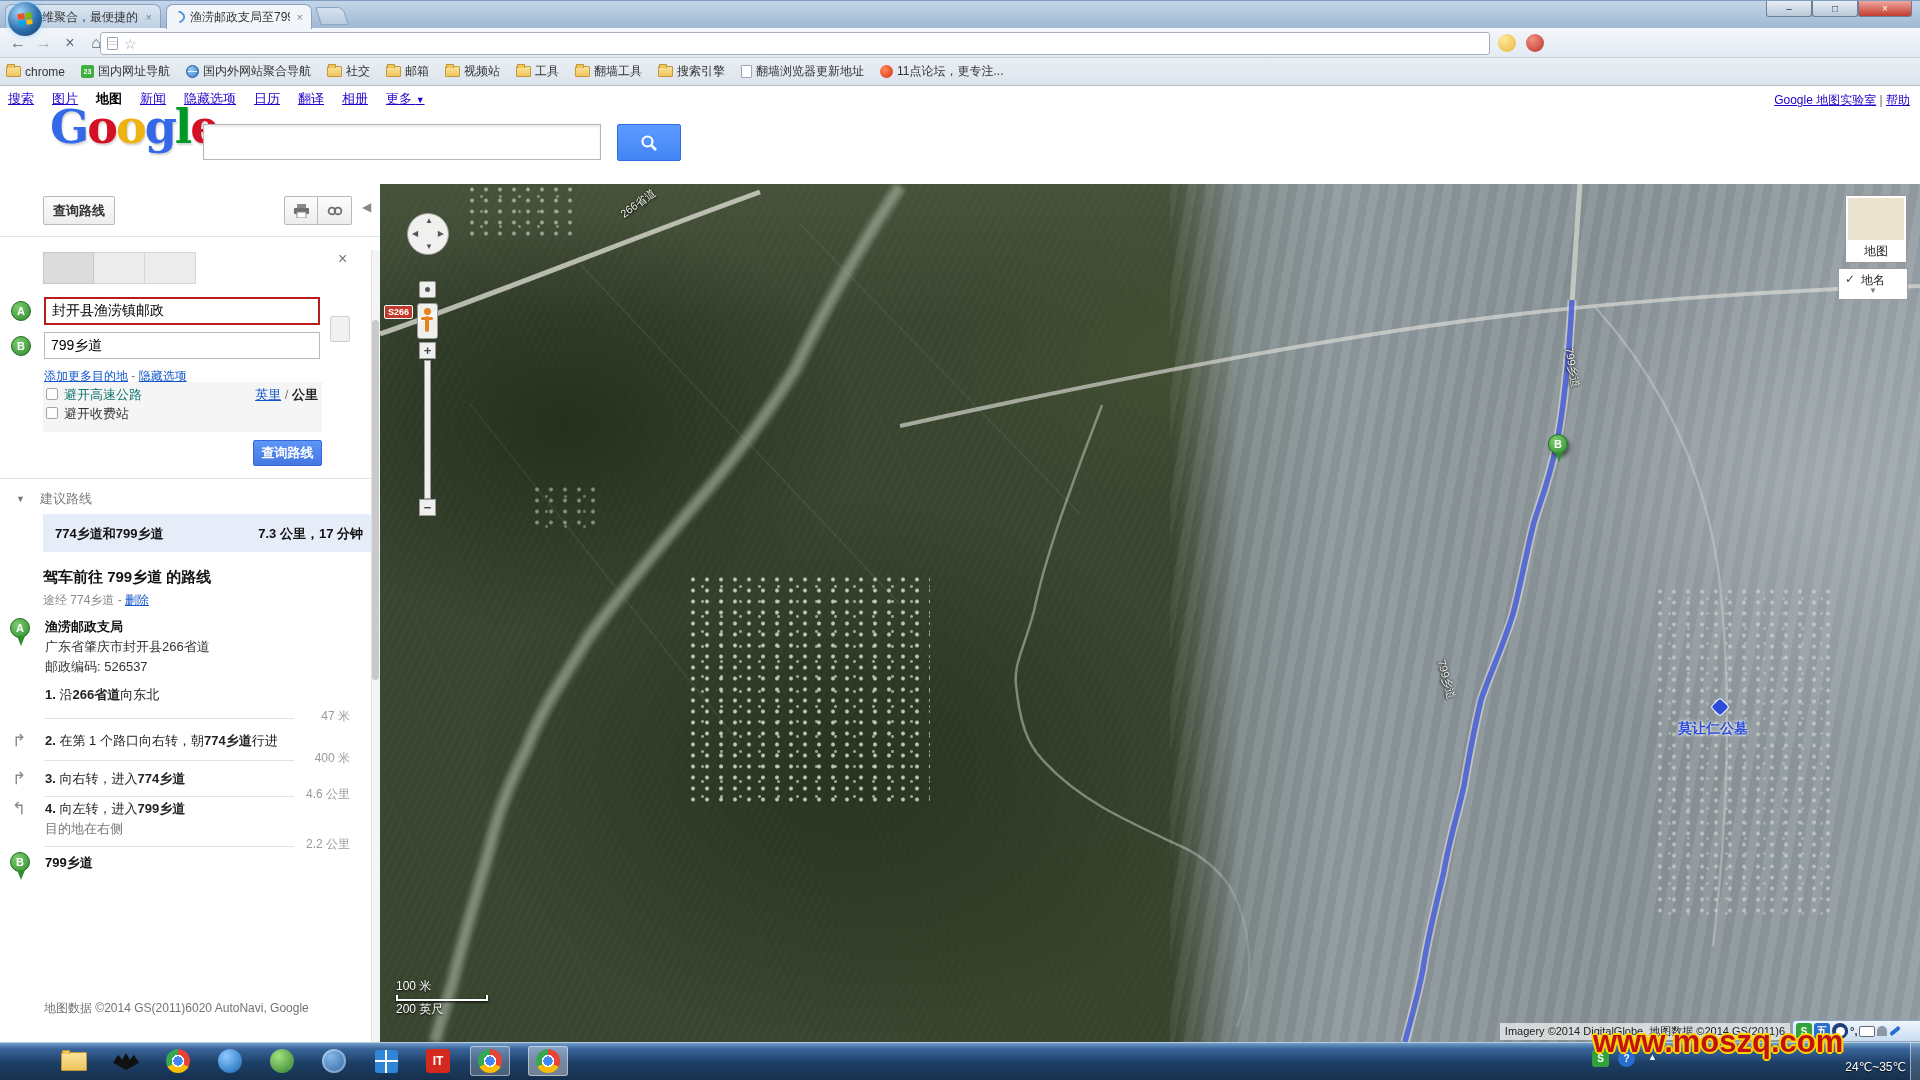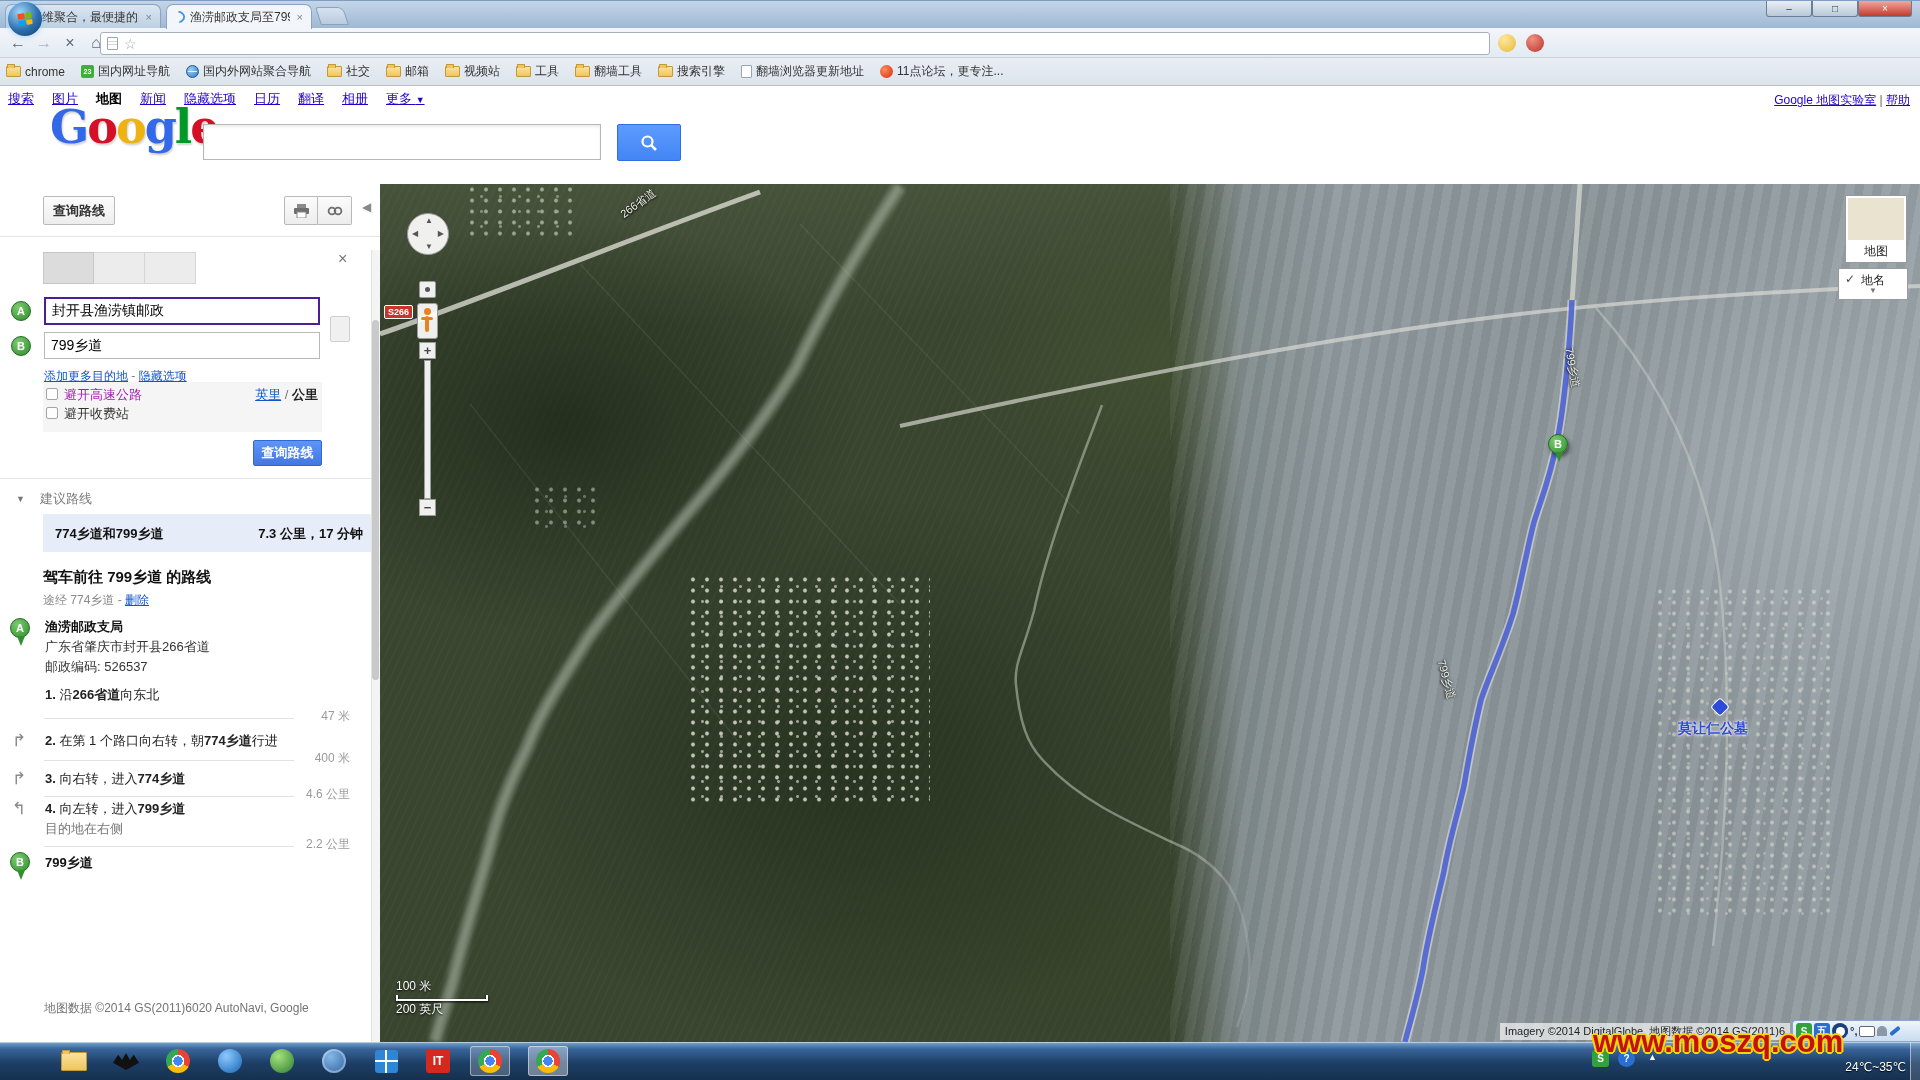"封开县渔涝镇邮政" .inputbox.focused { border: 2px solid #4c1d95 -> 2px solid #b91c1c }
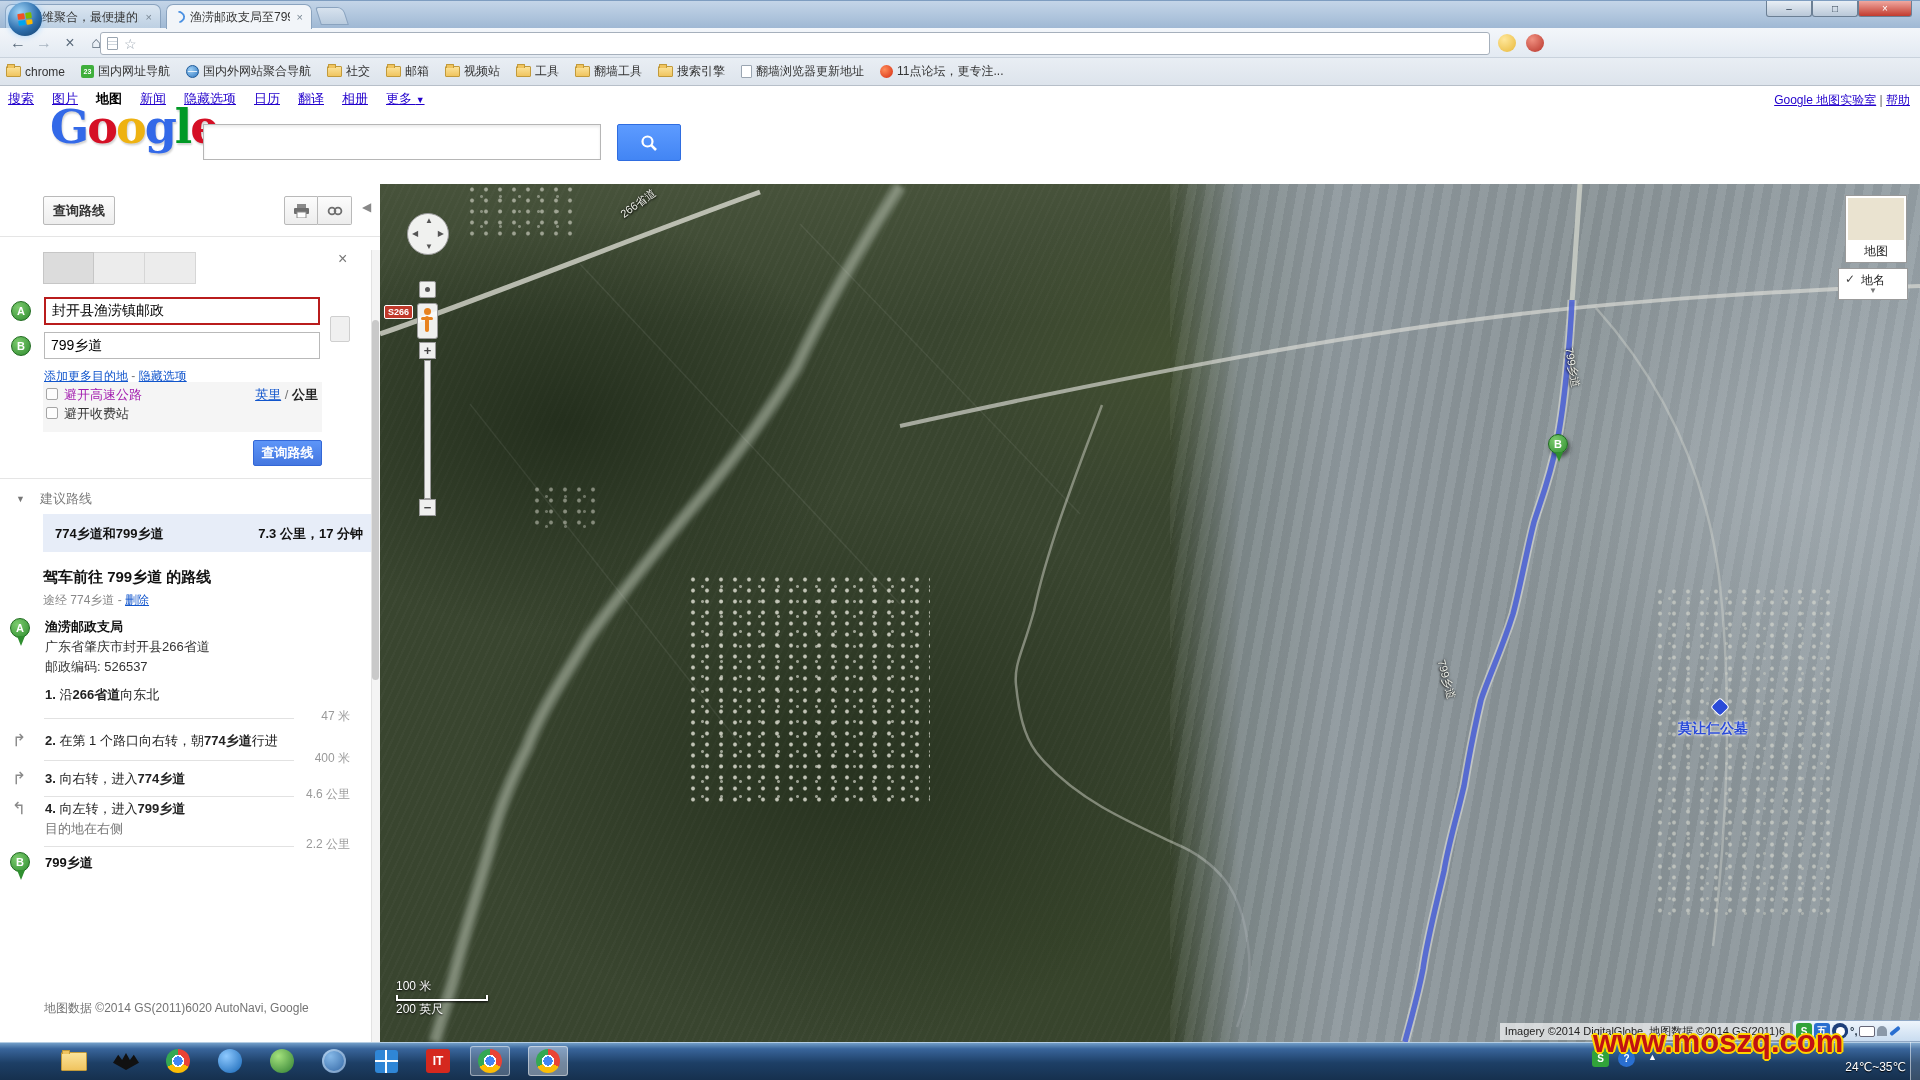"避开高速公路" span { color: #a21caf -> #0f766e }
